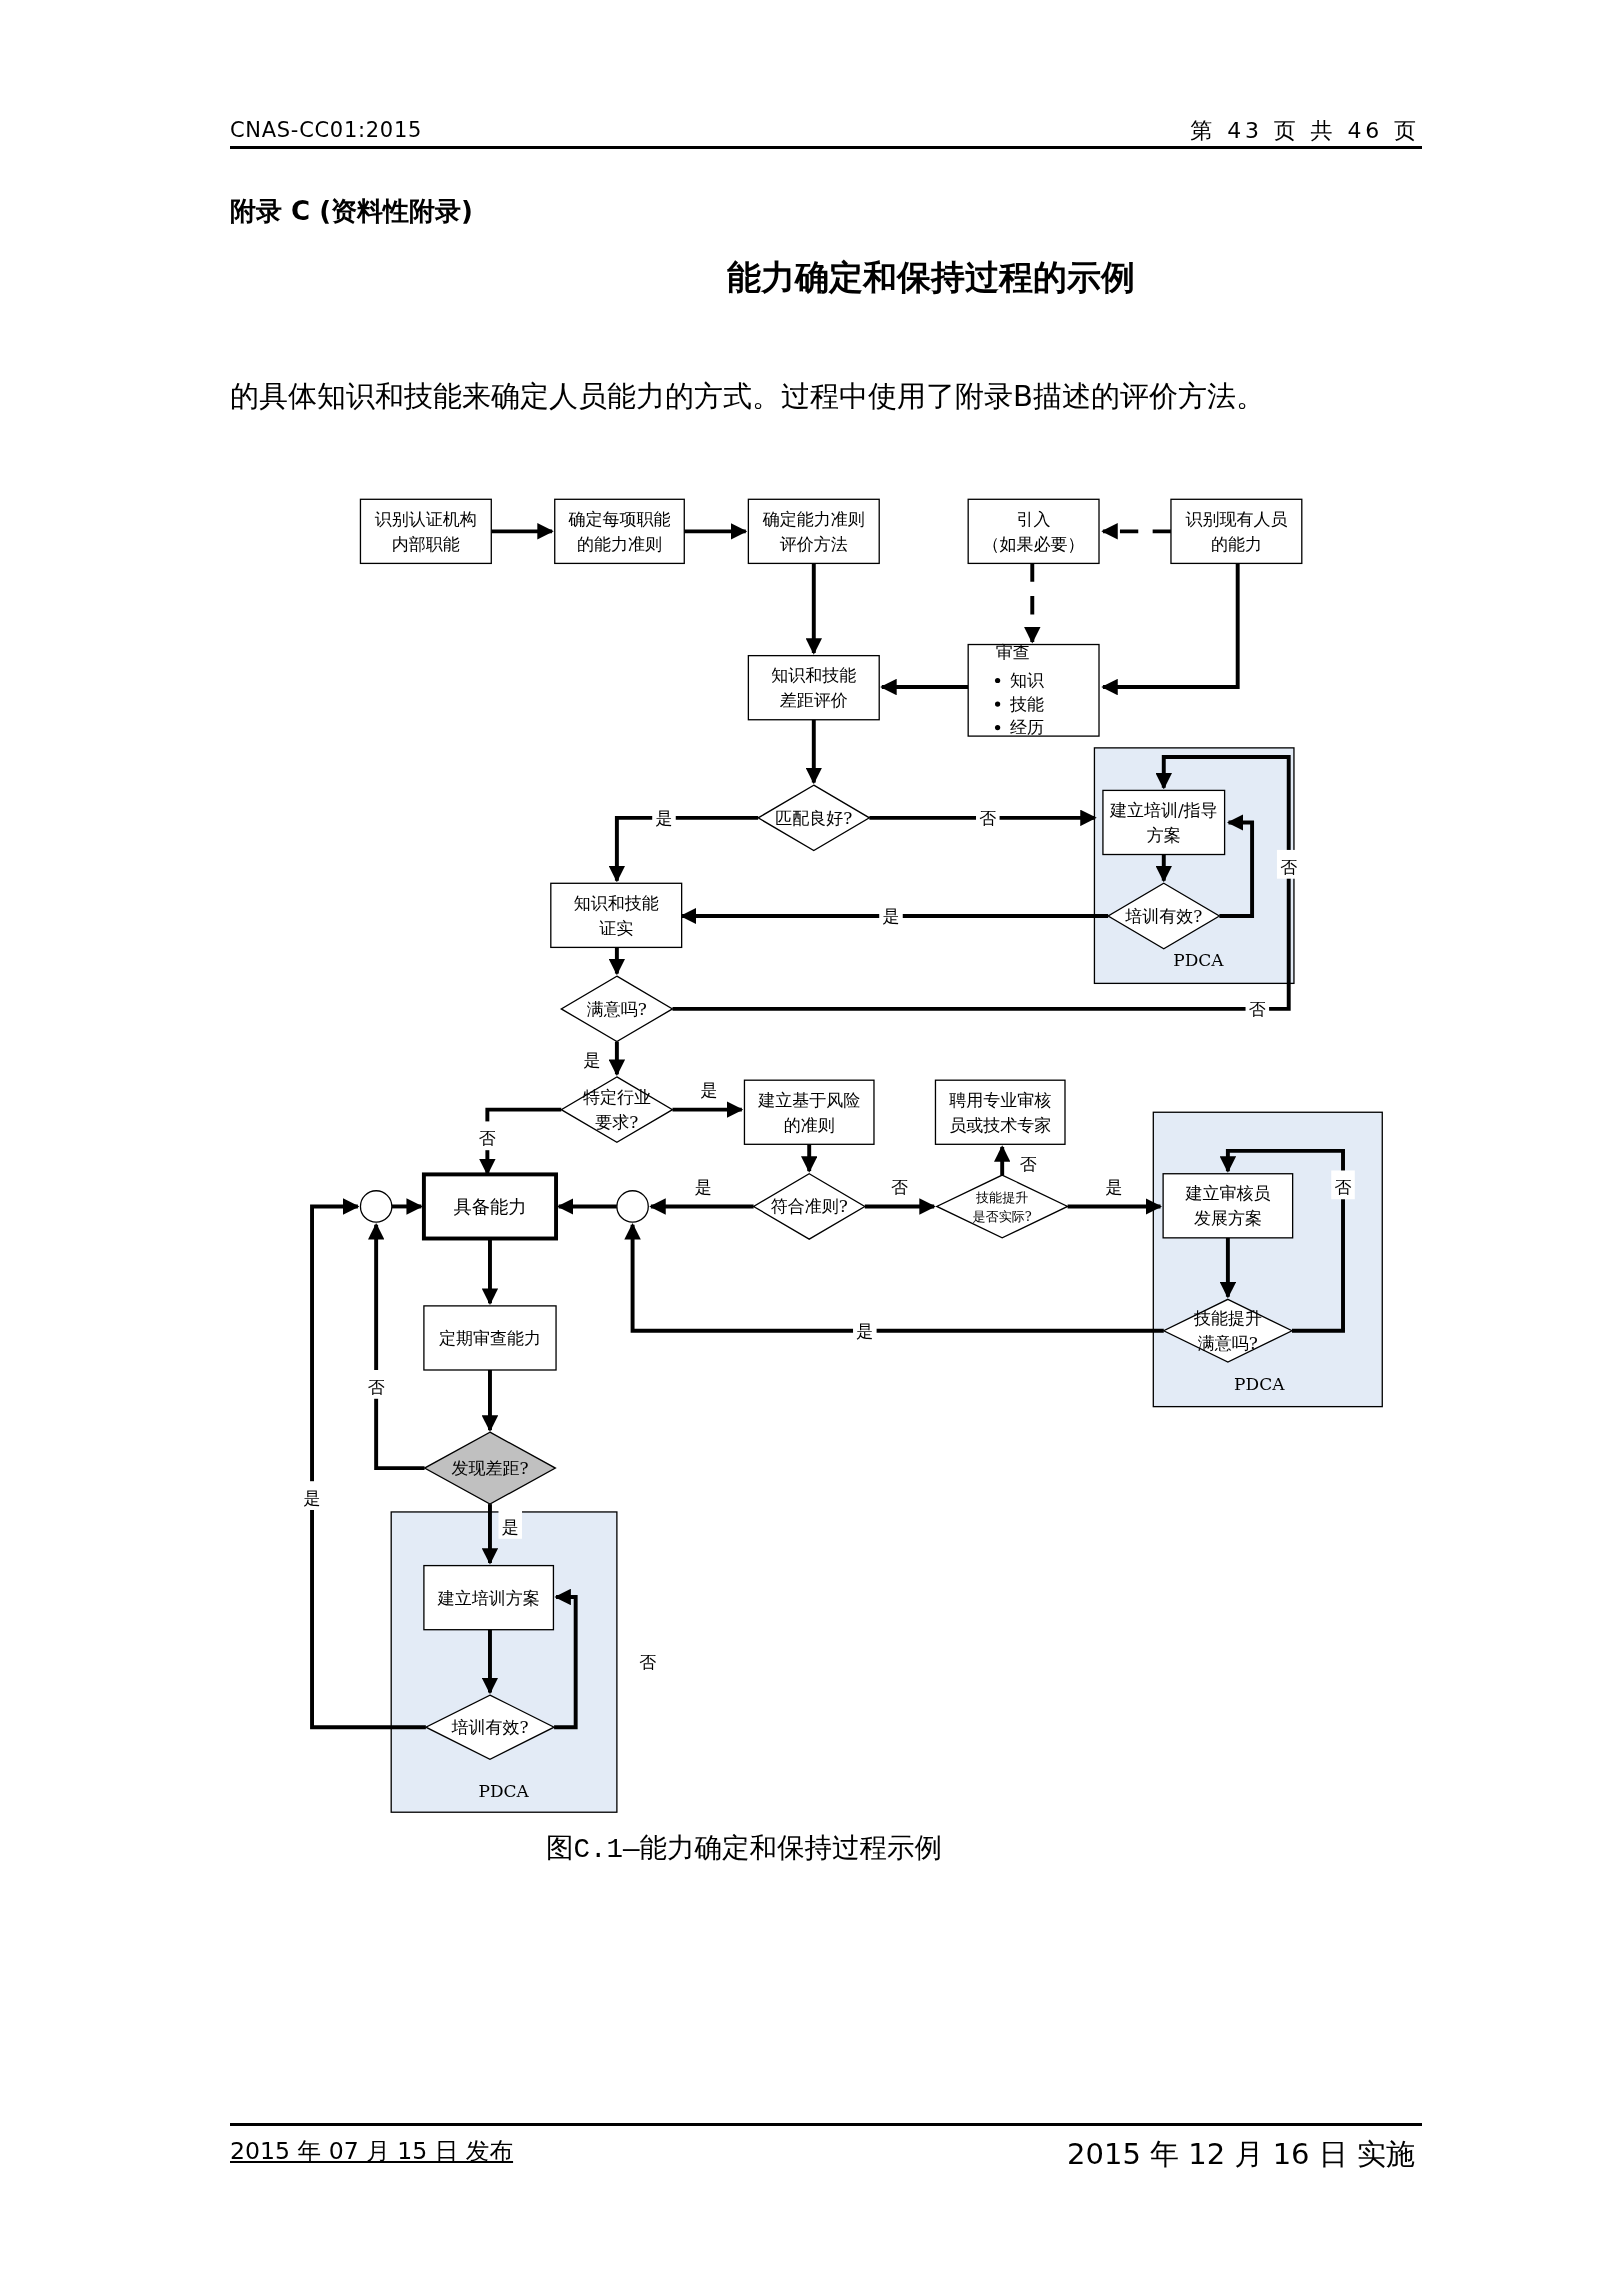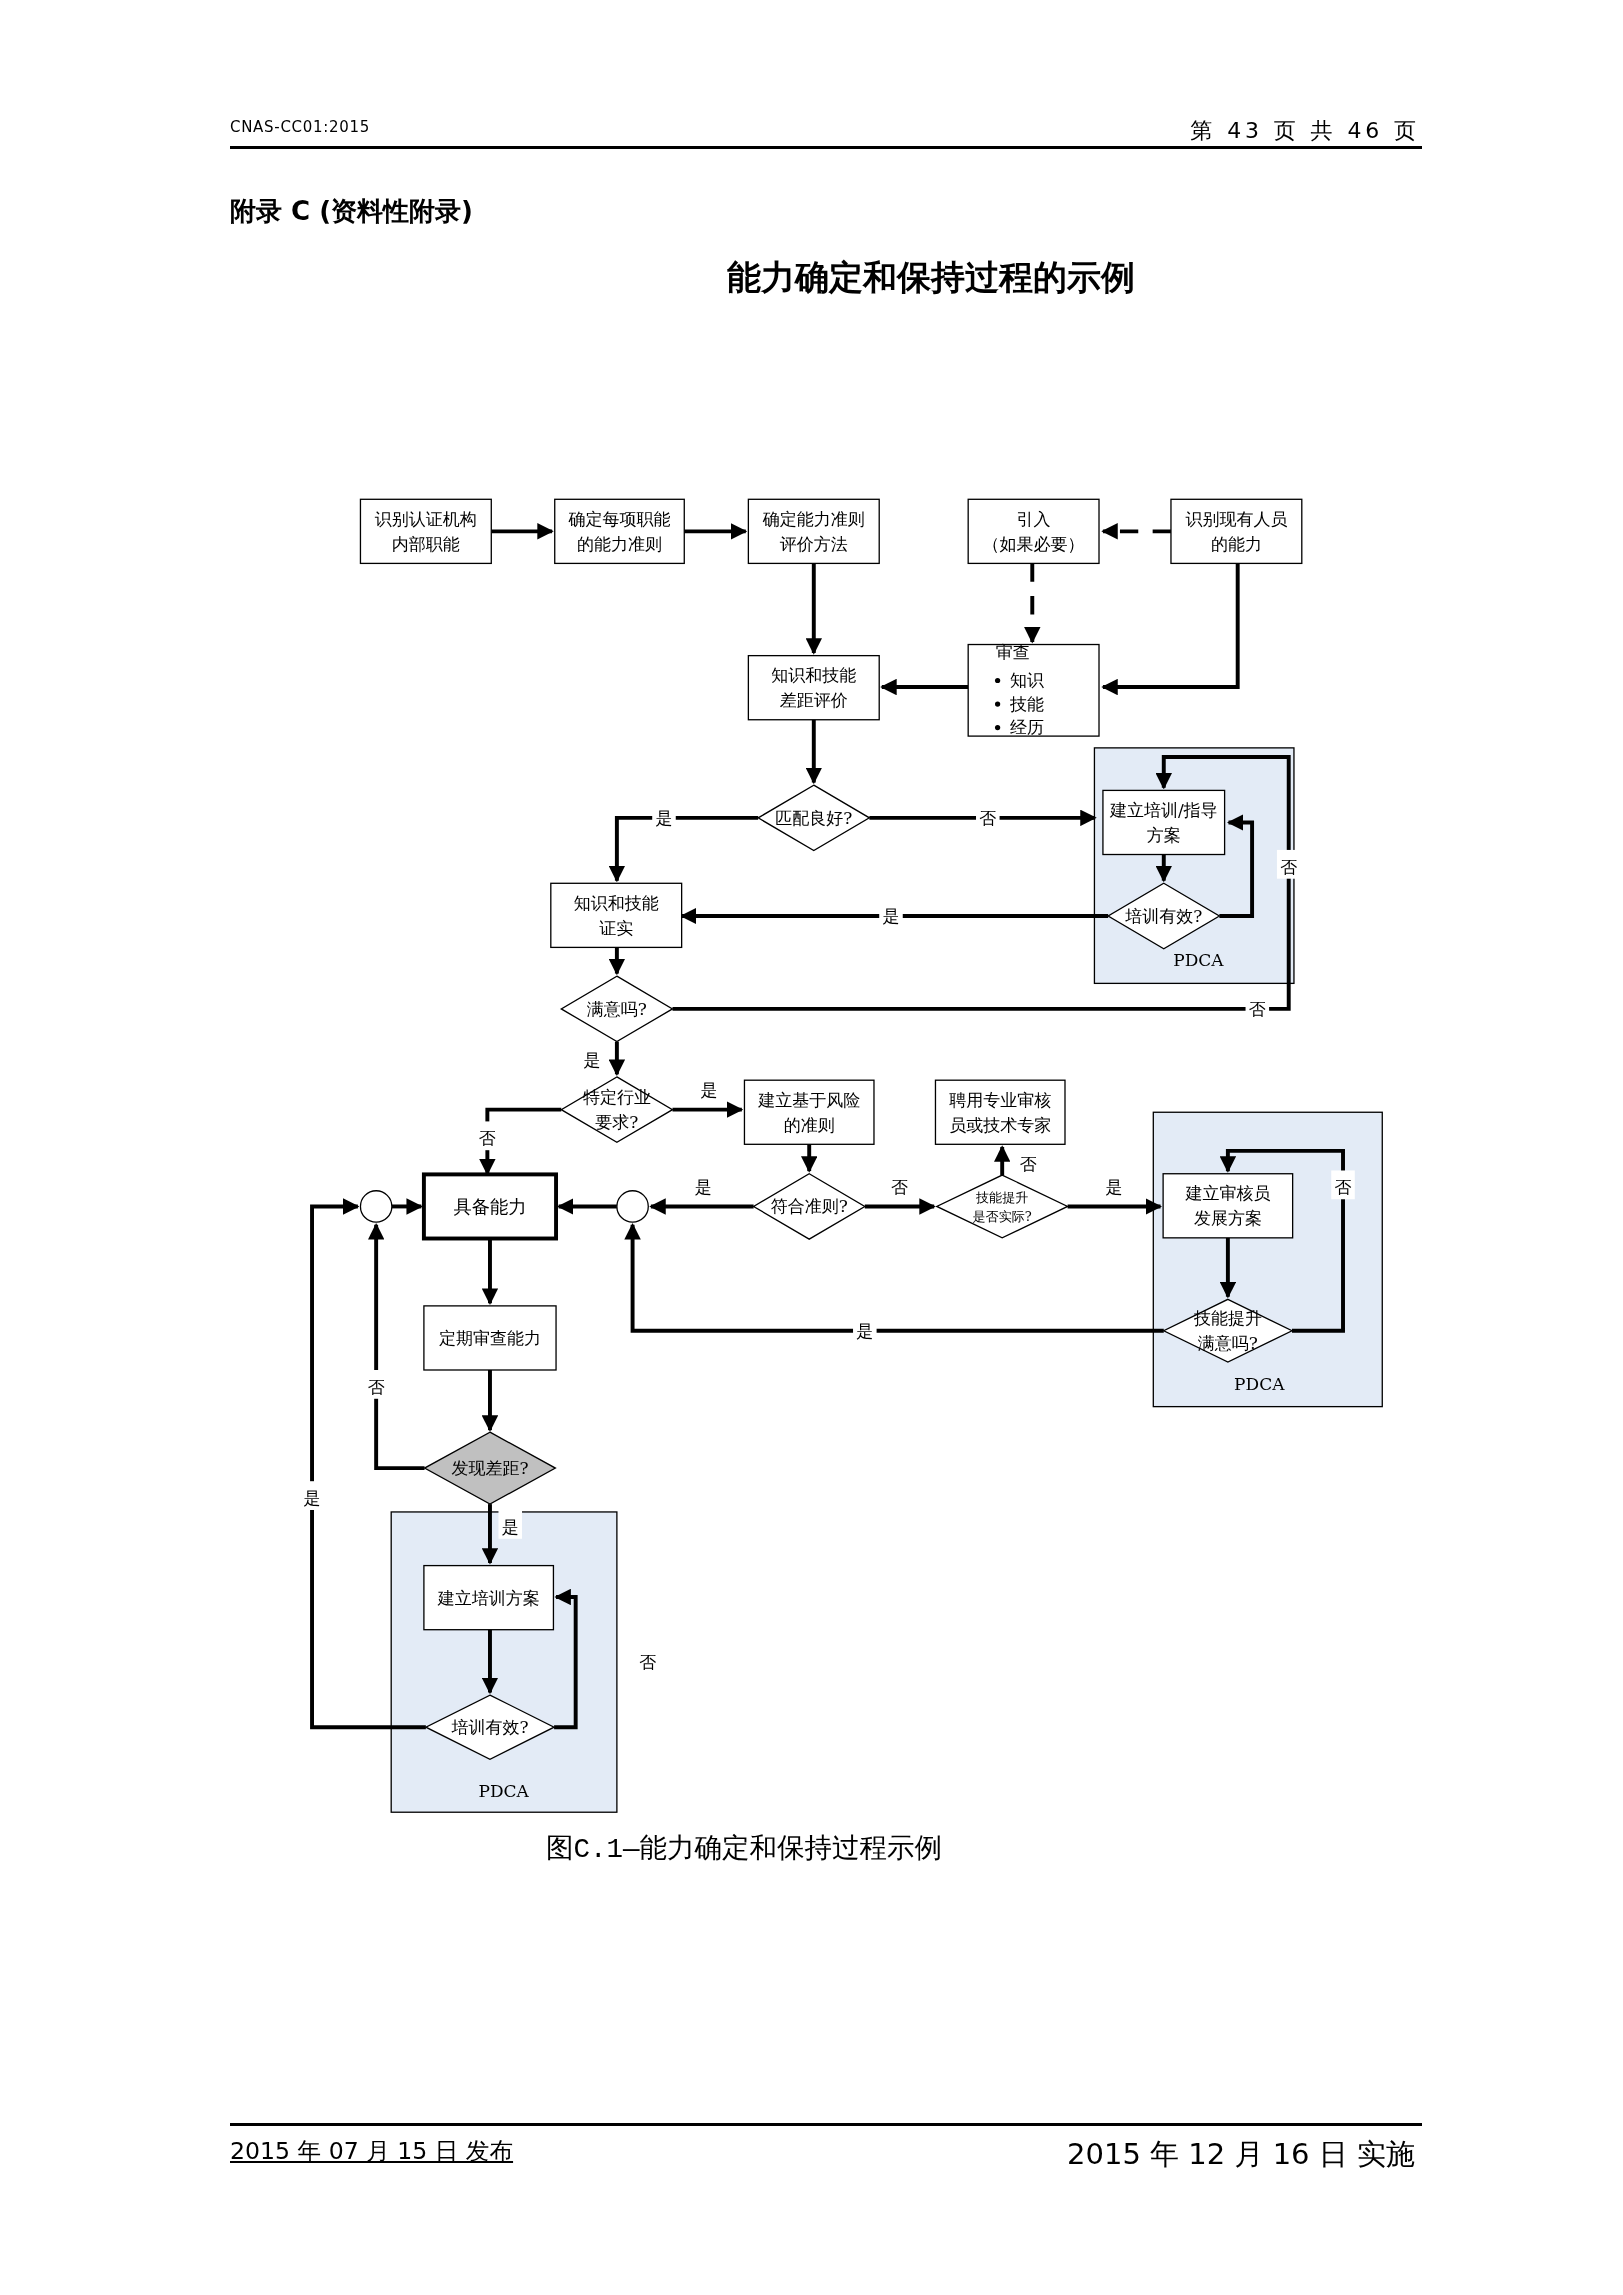"CNAS-CC01:2015" .hdr-left { font-size: 15px -> 21px }
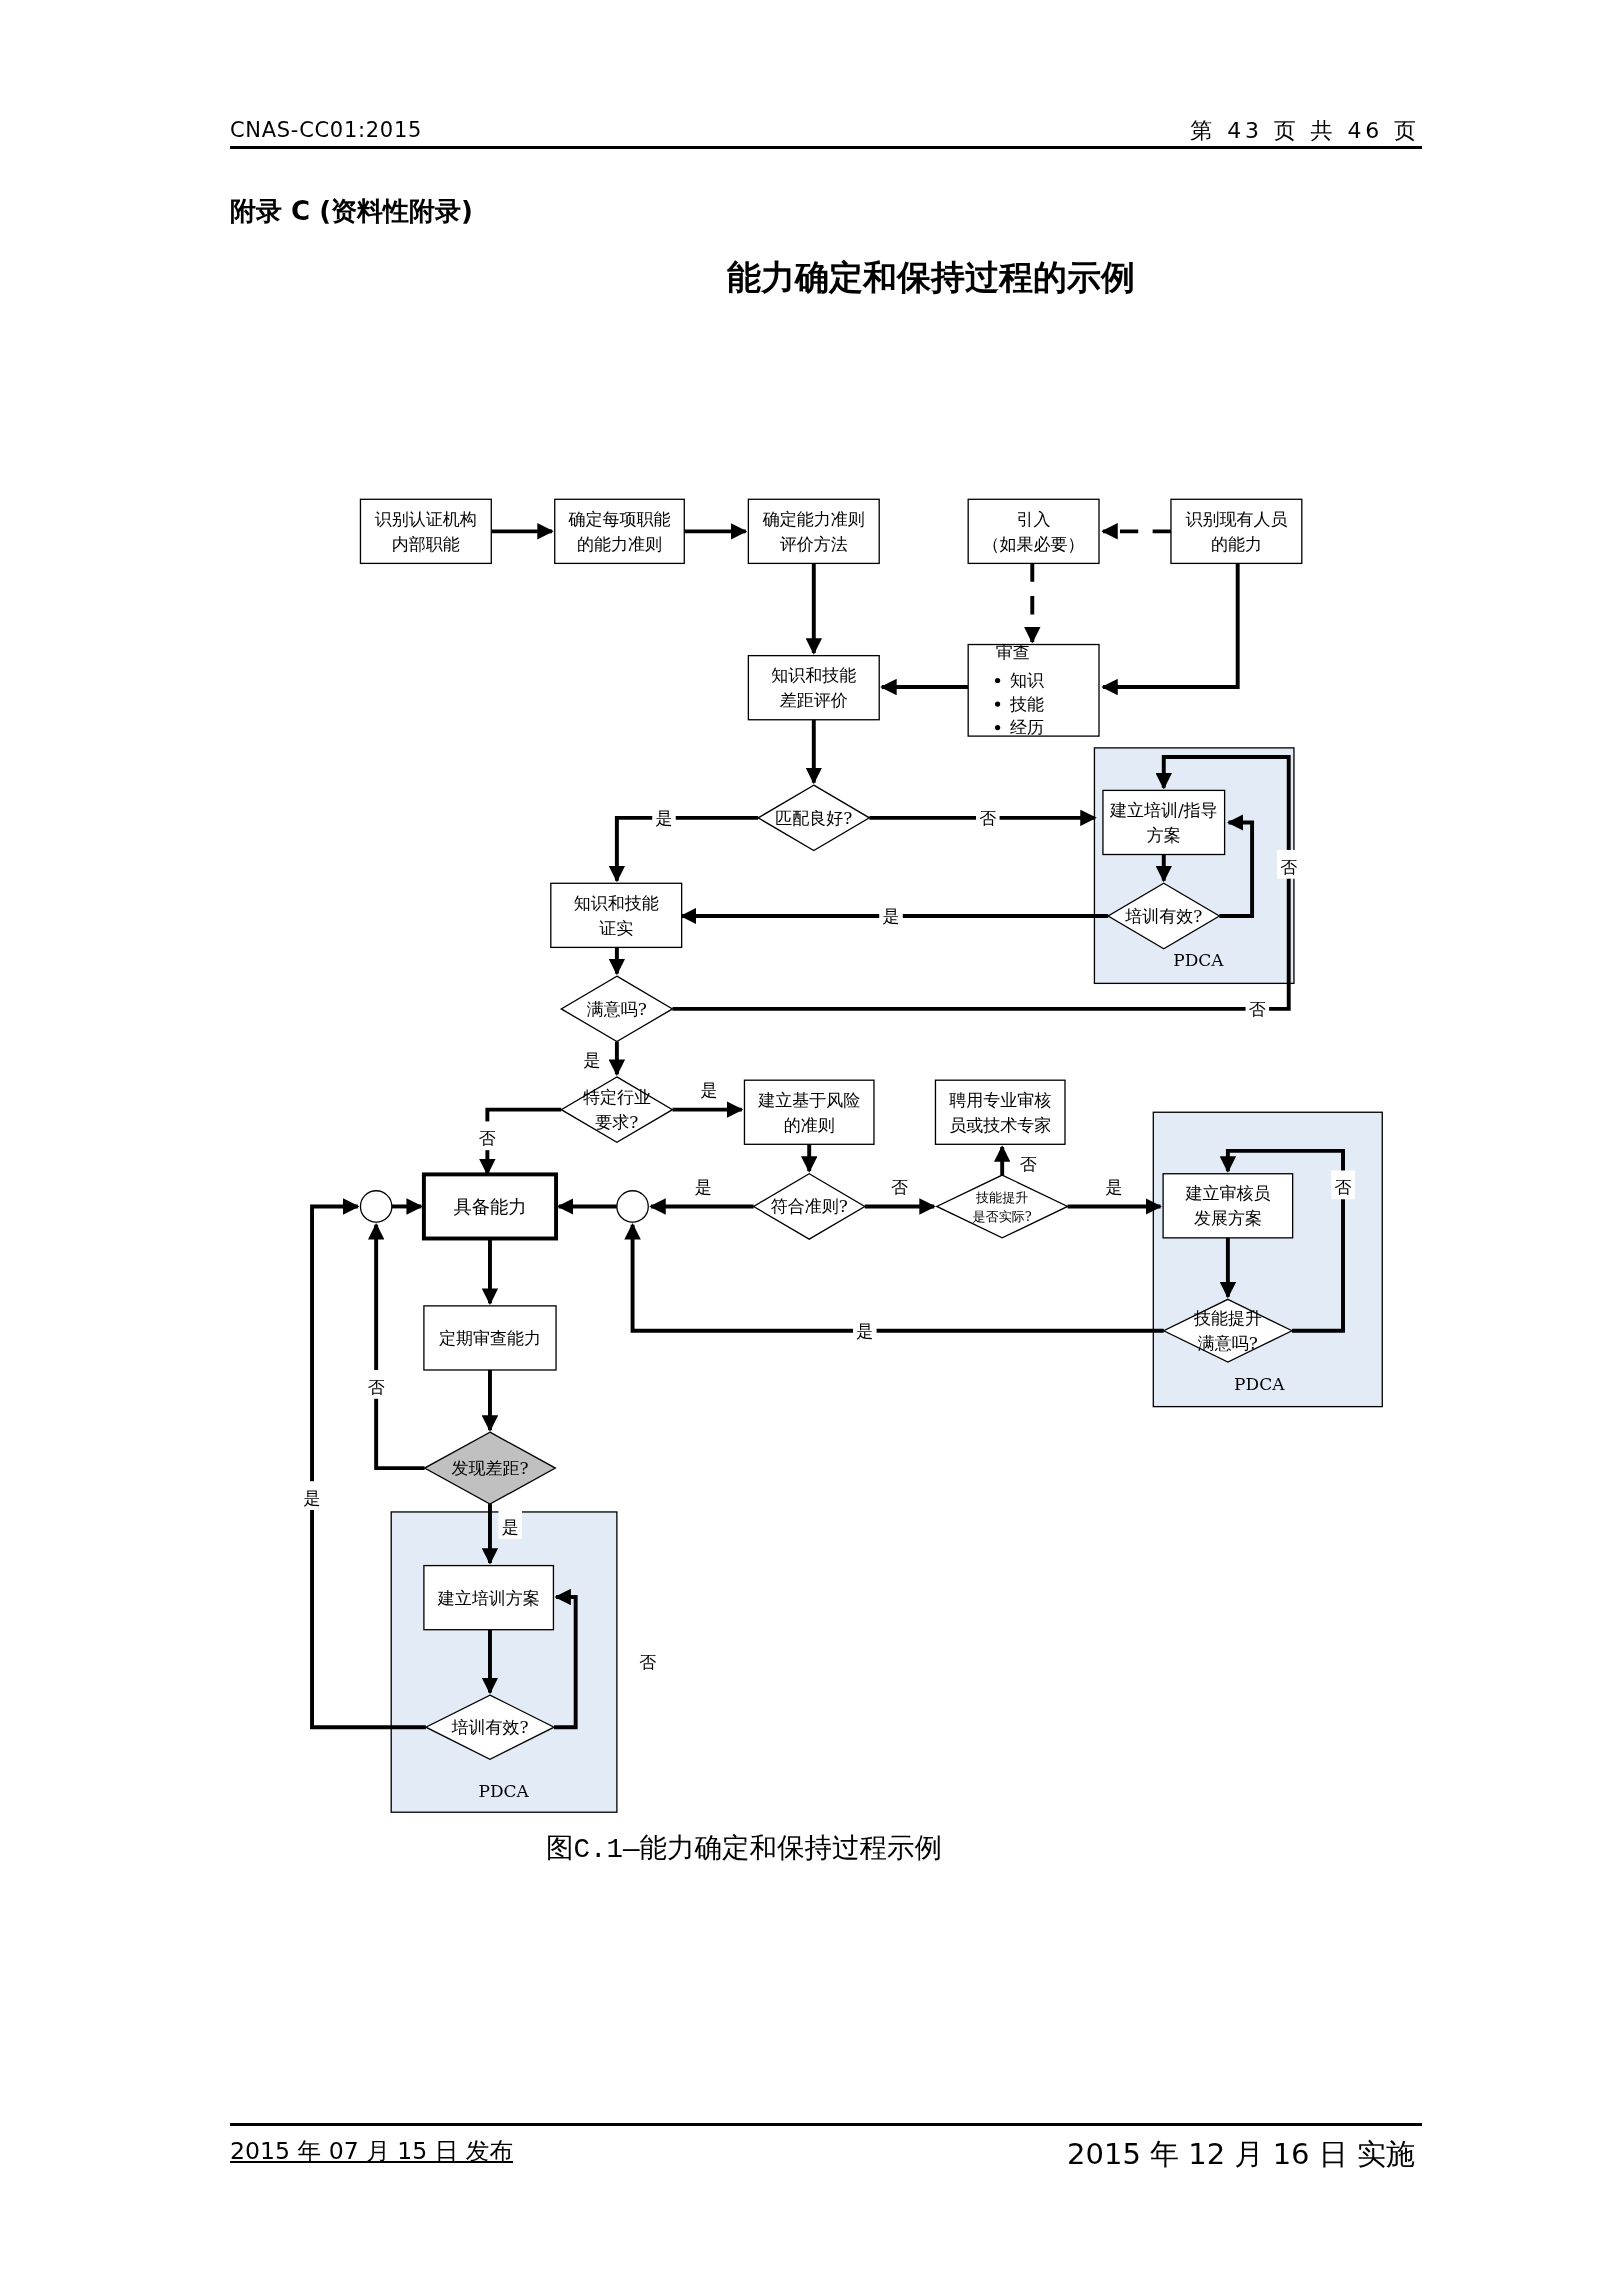"的具体知识和技能来确定人员能力的方式。过程中使用了附录B描述的评价方法。" span.l2 { html: none -> <span>的具体知识和技能来确定人员能力的方式。过程中使用了附录B描述的评价方法。</span> }
